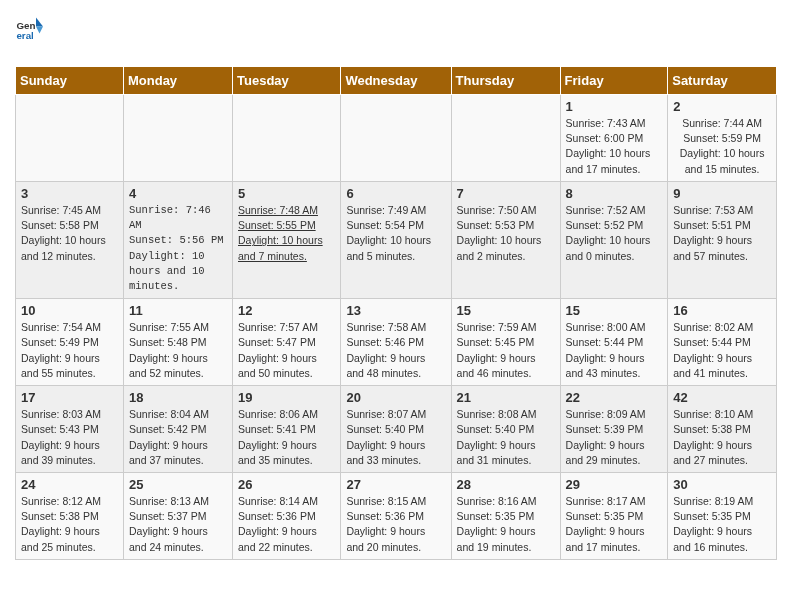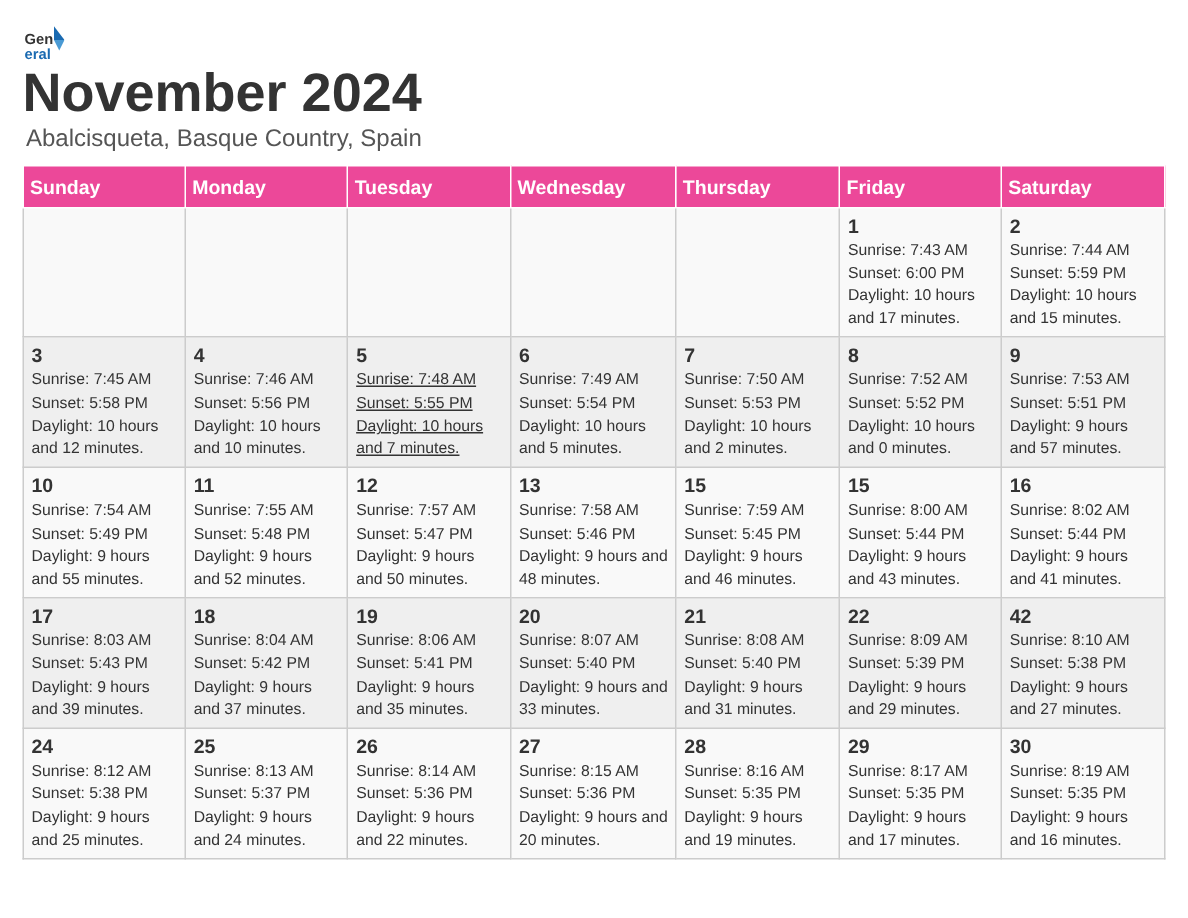"Gen" .header-area { flex-direction: column -> none; margin-bottom: 8px -> 24px }
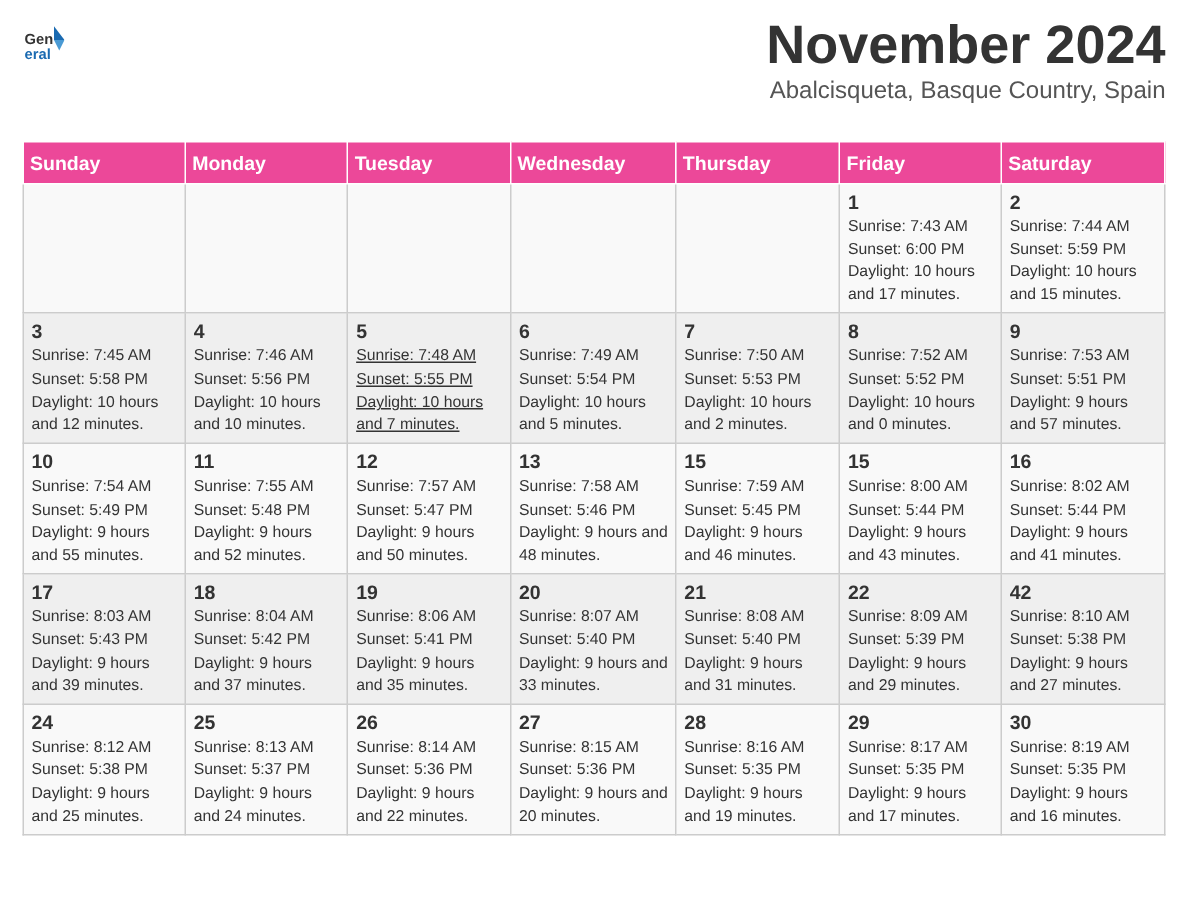"November 2024" div.title-area { html: <div> <div>November 2024</div> <div>Abalcisqueta, Basque Country, Spain</div> </div> -> none }
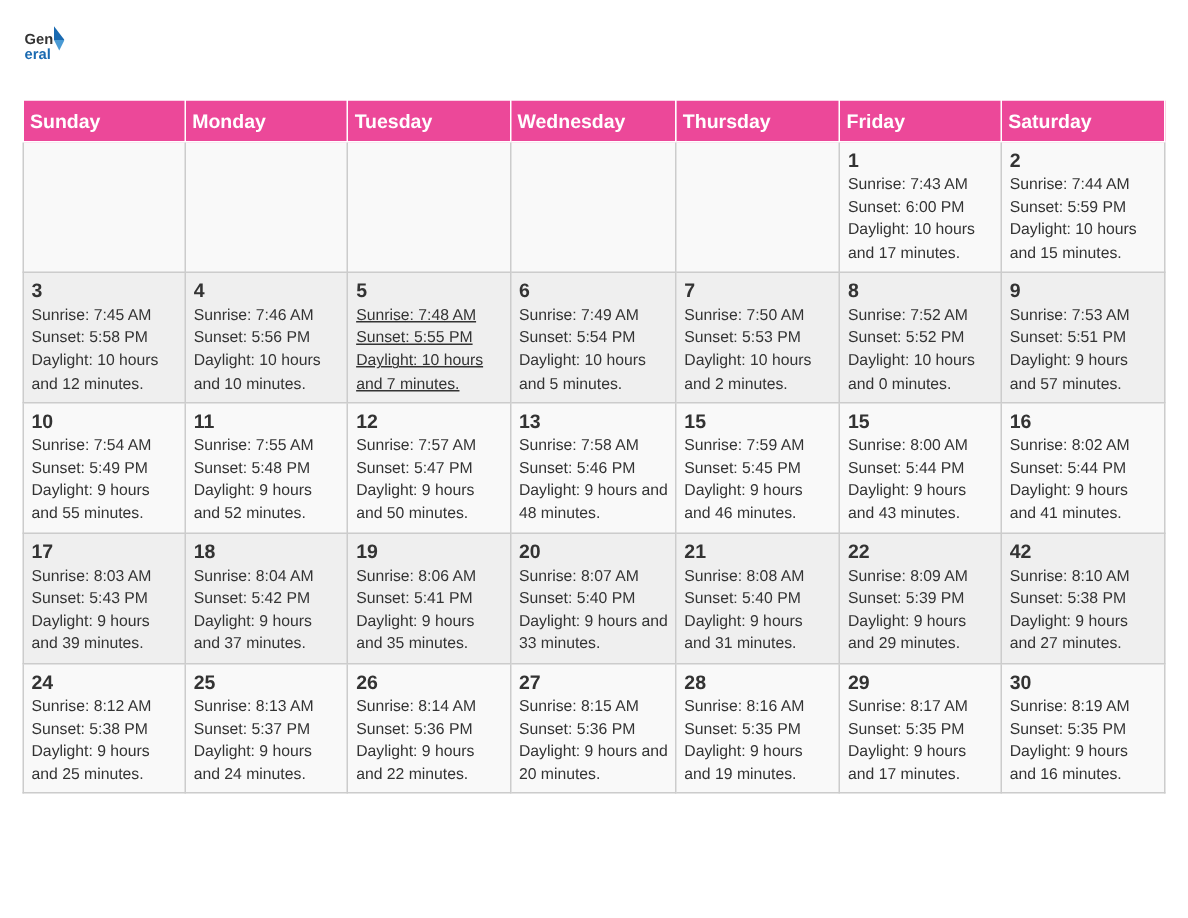"Sunday" thead tr th { background-color: #ec4899 -> #a16207 }
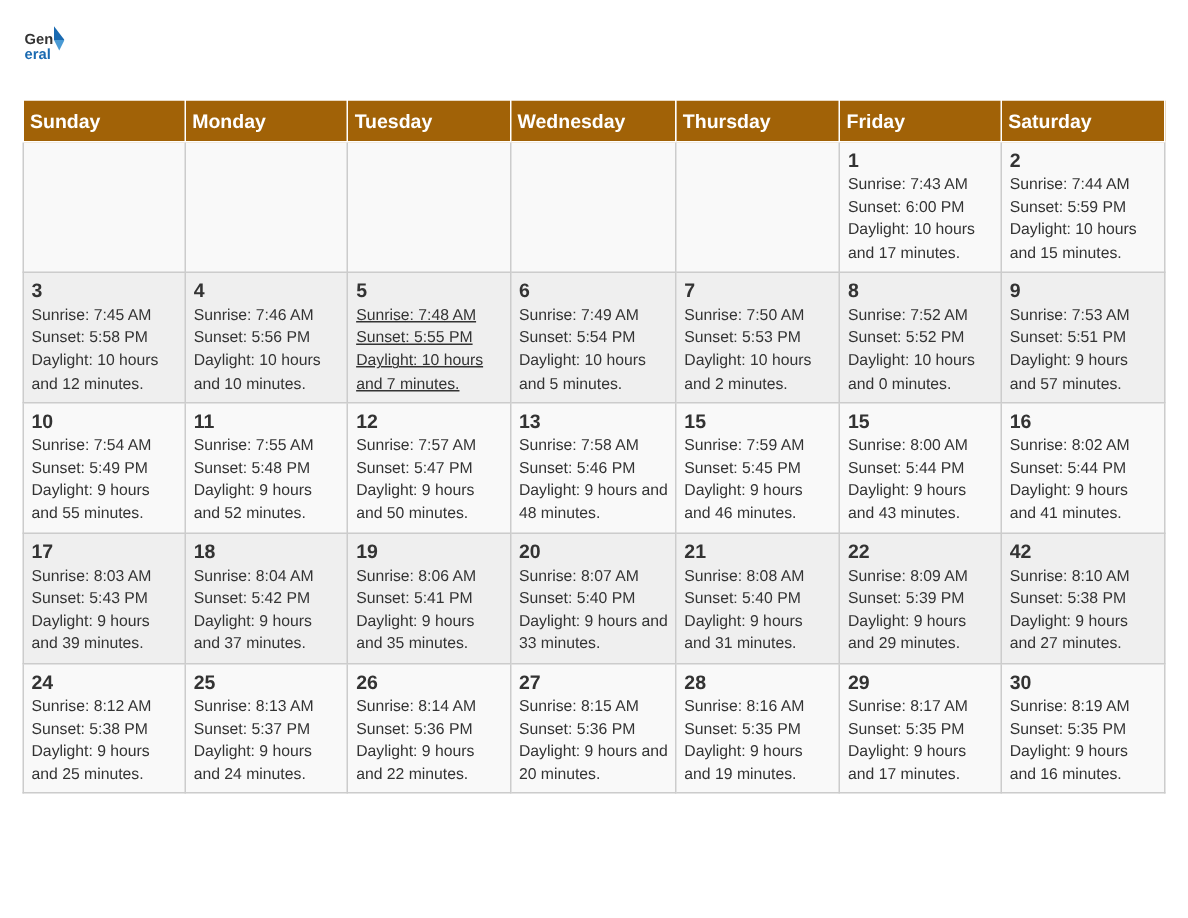"Sunrise: 7:44 AM" div.day-info { text-align: none -> center }
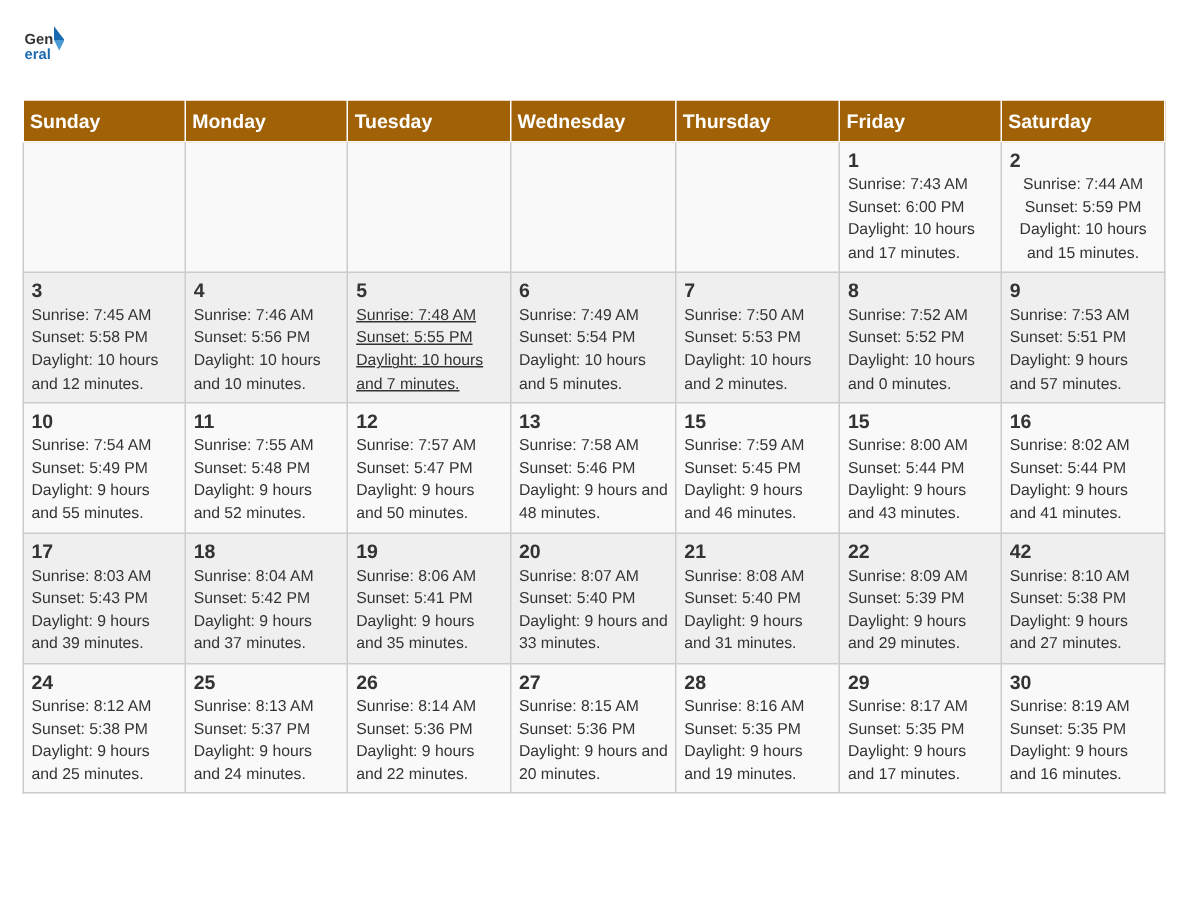"Sunrise: 7:46 AM" div.day-info { font-family: none -> Liberation Mono, monospace }
